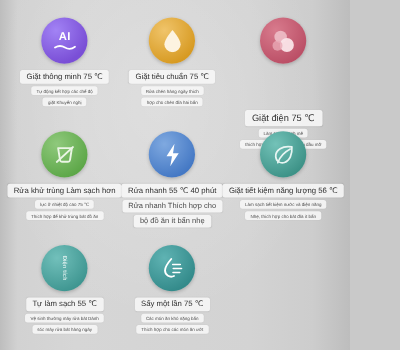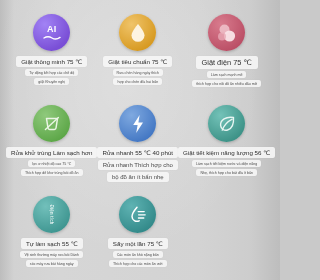"Giặt điện 75 ℃" .cell.big .chip.title { margin-top: none -> 32px }
